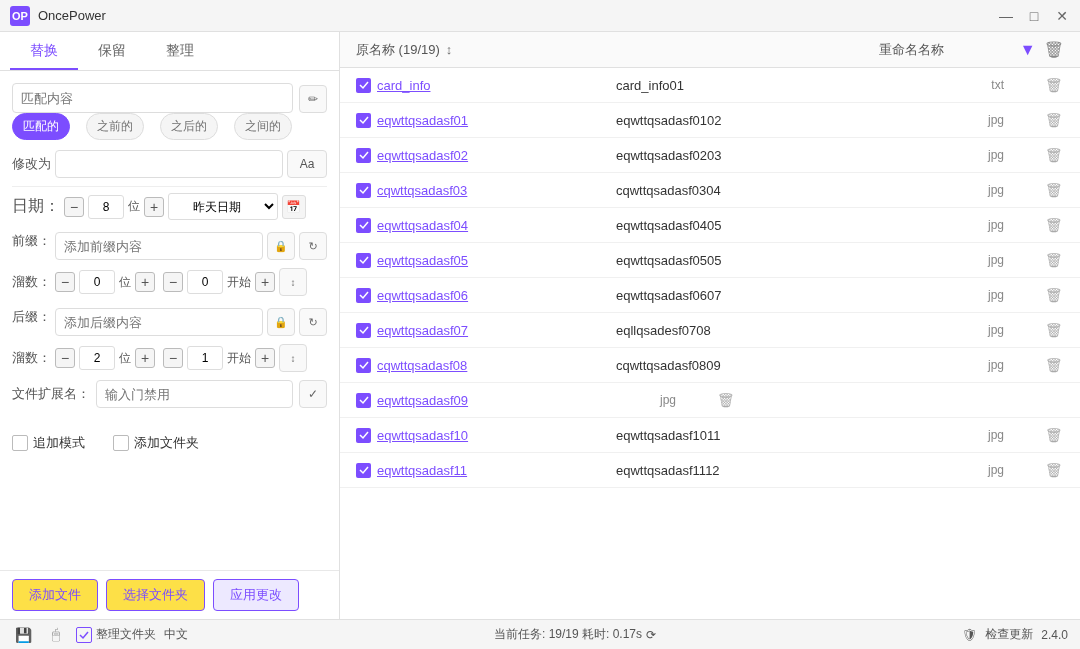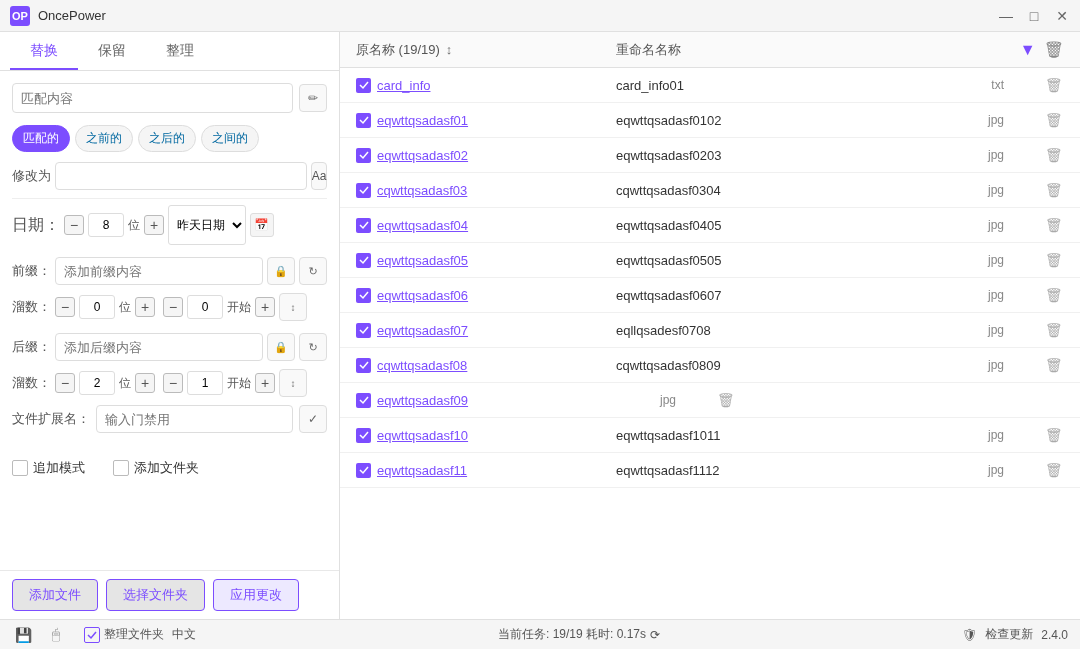"原名称 (19/19)" .file-list-header { text-align: none -> right }
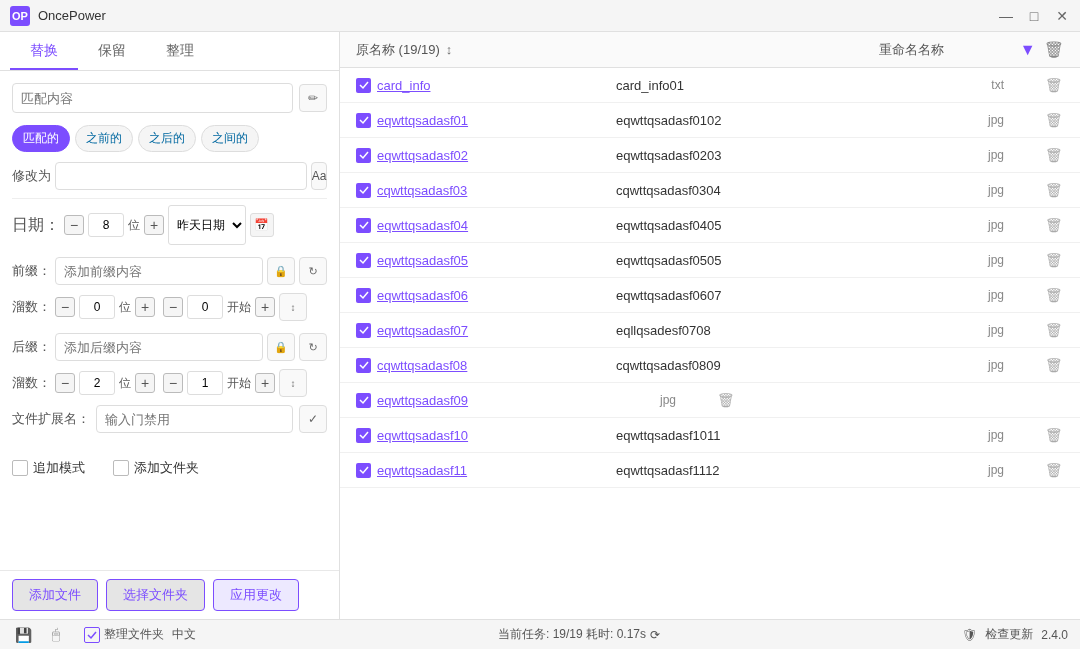"匹配内容" .match-row { align-items: center -> flex-end }
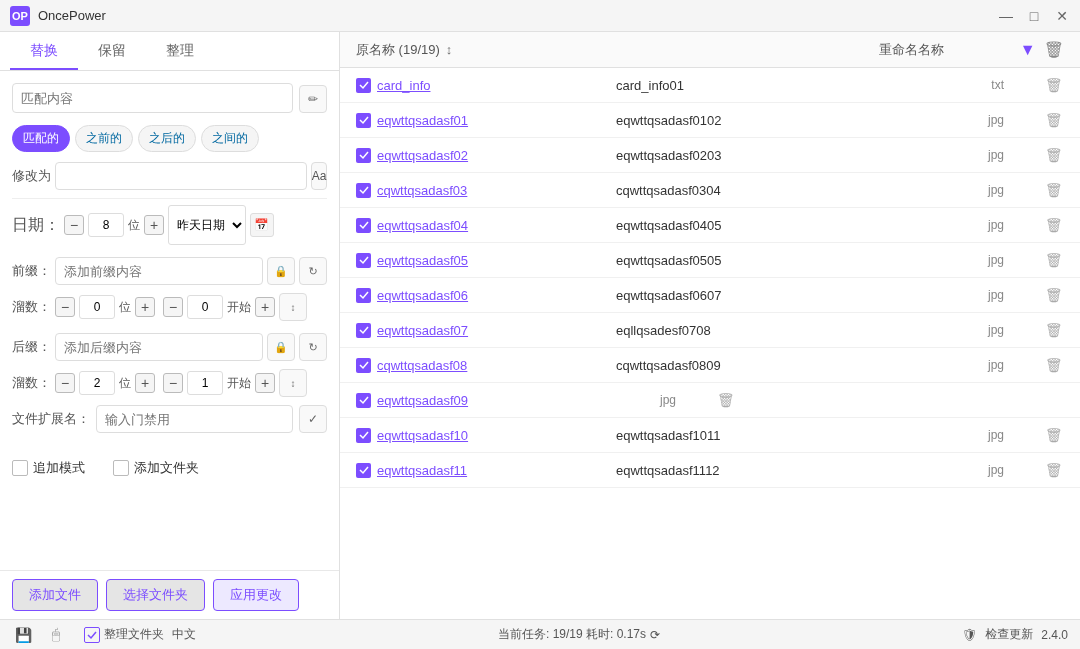"匹配的" .match-type-row { gap: 5px -> 16px; margin-top: 12px -> none }
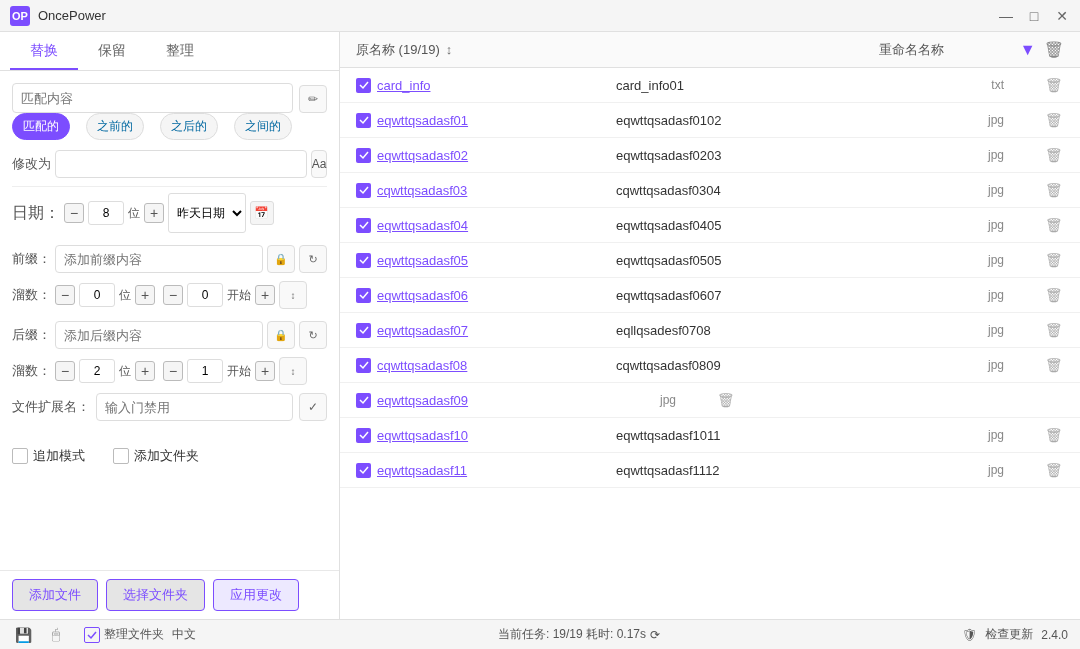"之前的" .match-type-btn { color: #0369a1 -> #737373 }
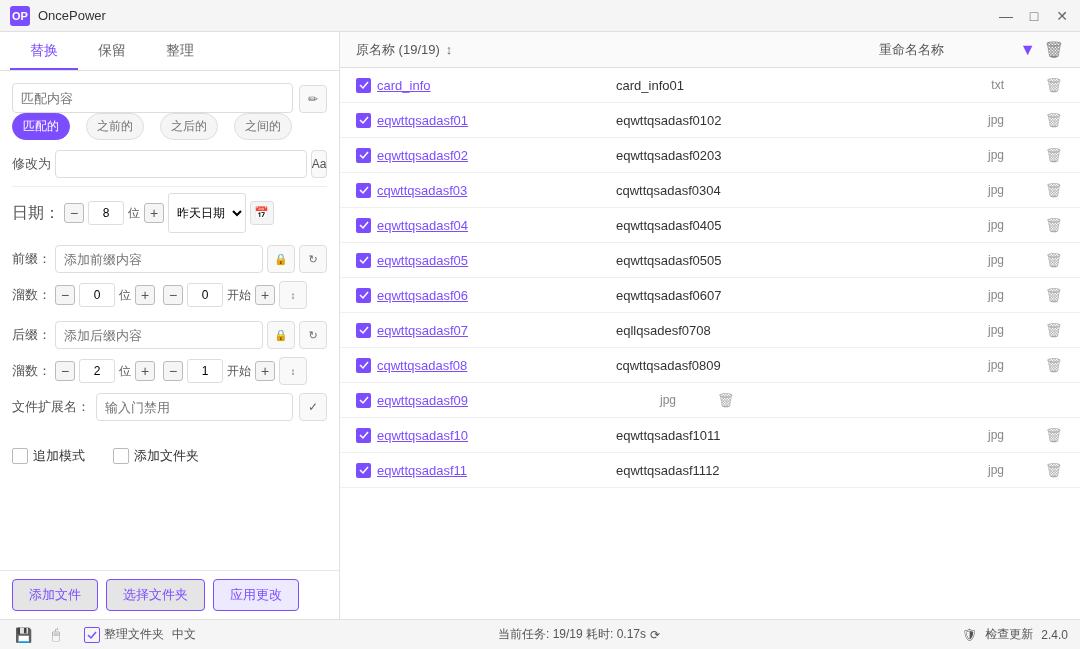"Aa" .aa-btn { width: 16px -> 40px }
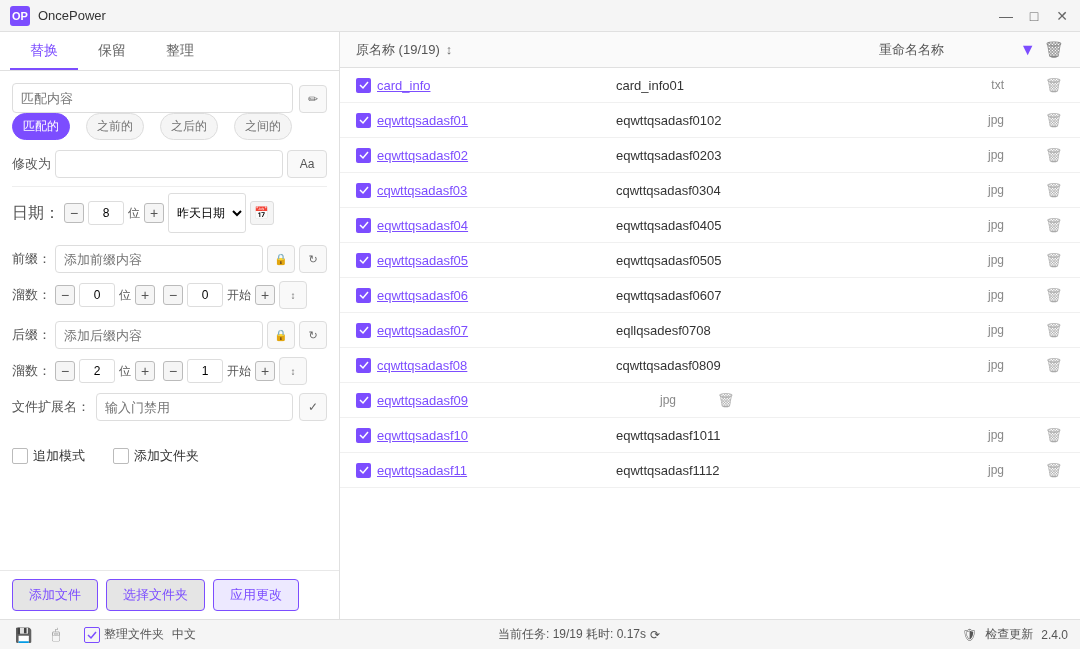"昨天日期" .date-select { height: 40px -> 27px; padding: 0 4px -> 0 20px }
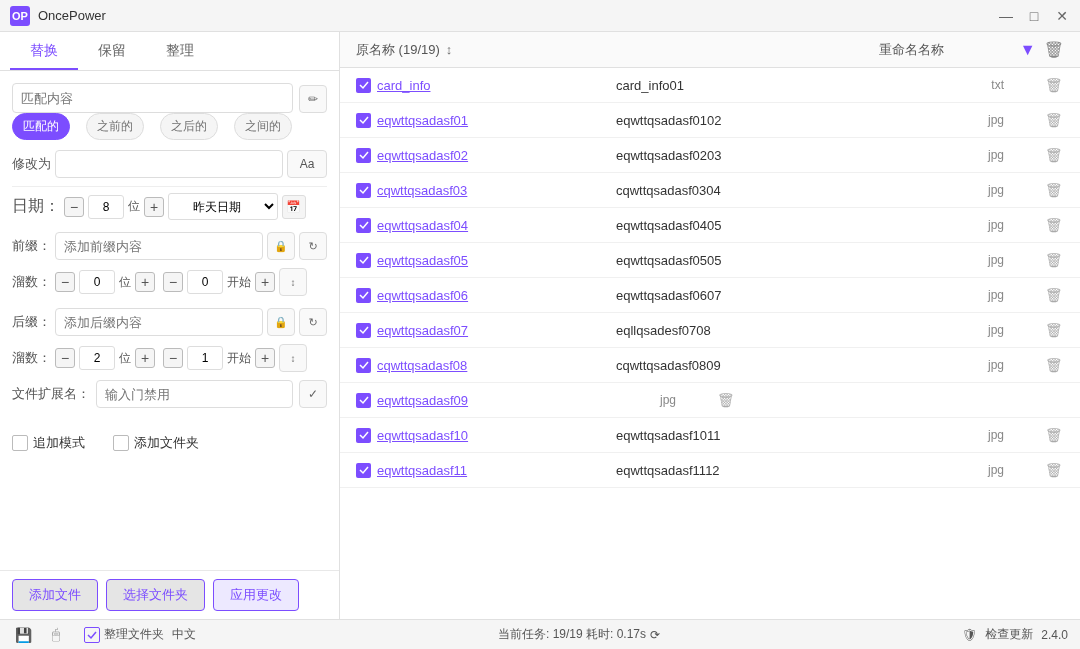"前缀：" .prefix-row { align-items: center -> flex-start }
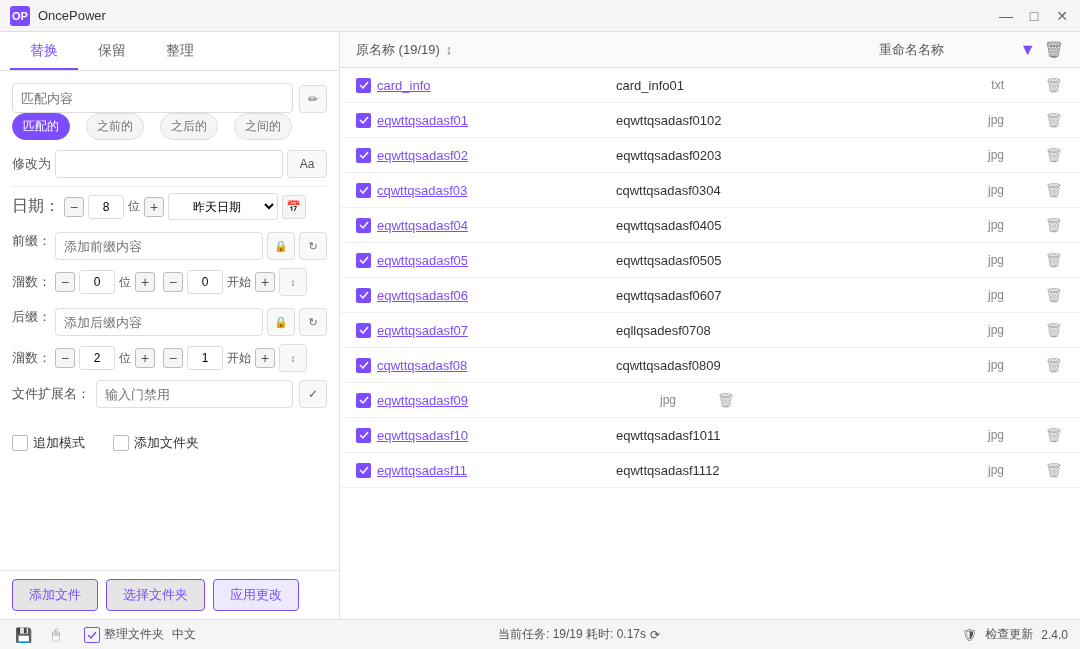"添加文件" .action-btn-outline { background: #e5e5e5 -> #fde047 }
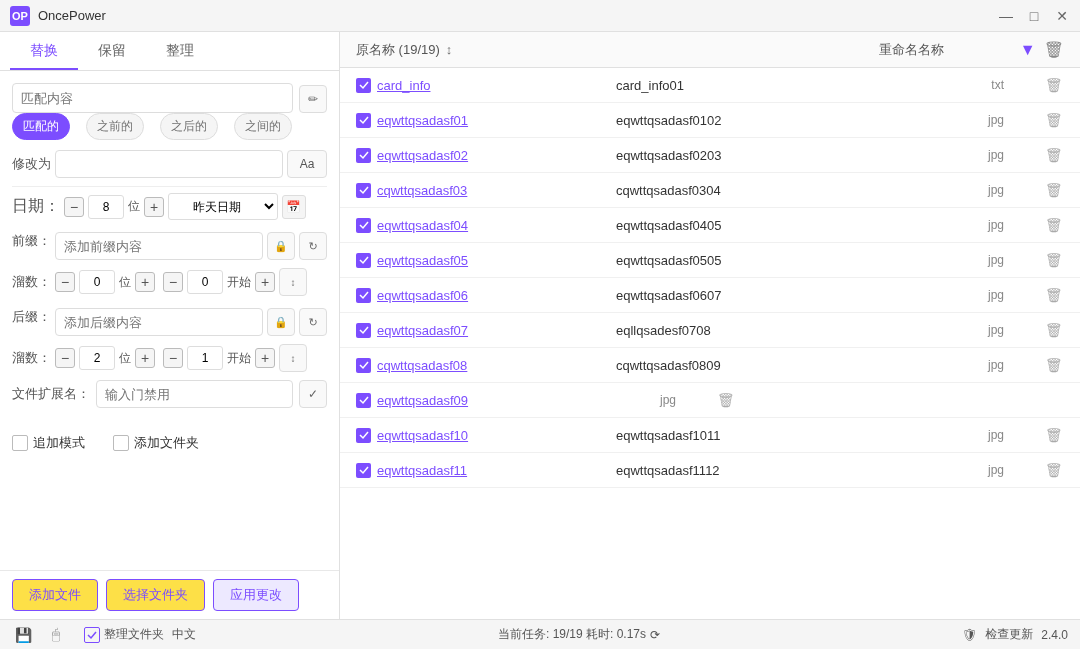"整理文件夹" div { margin-left: 8px -> none }
